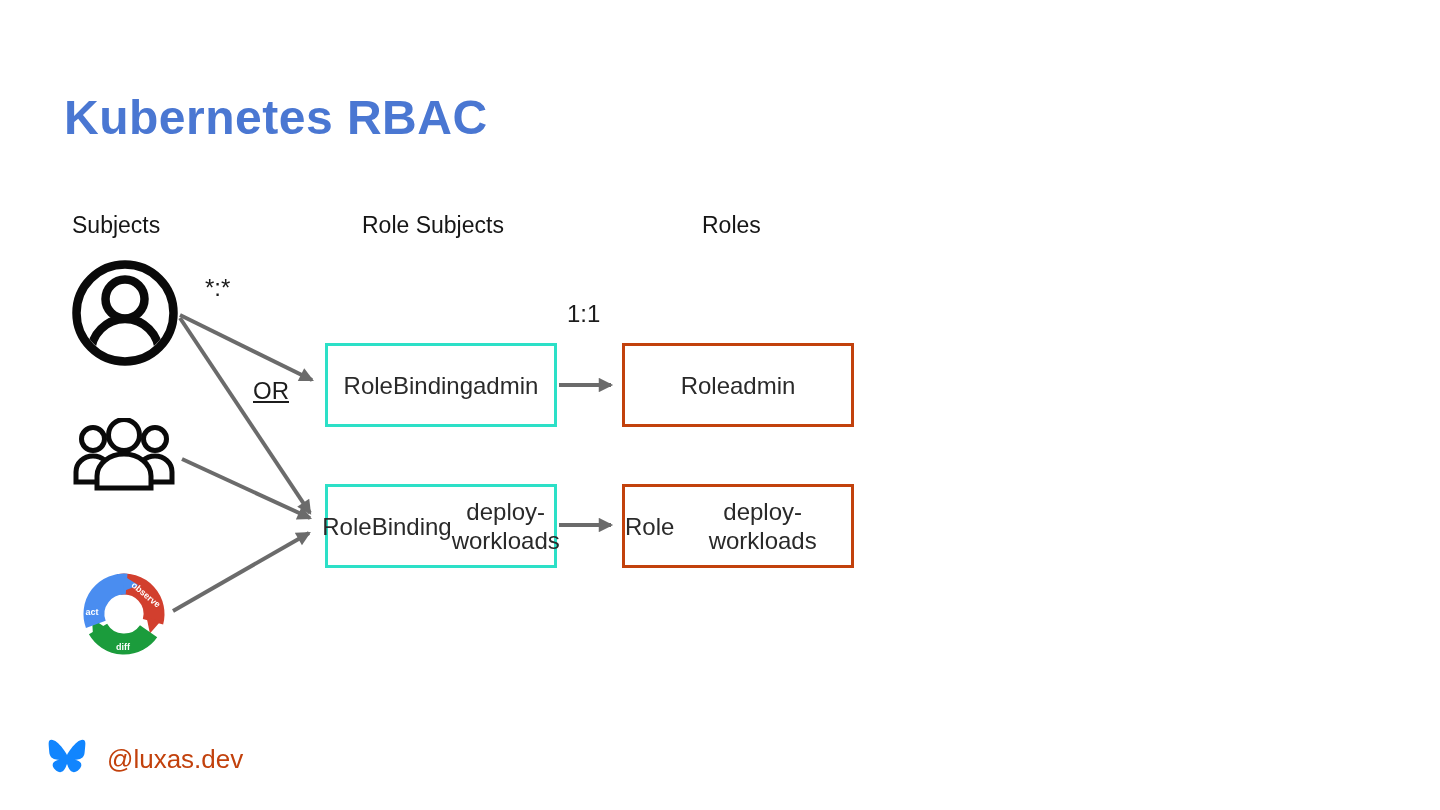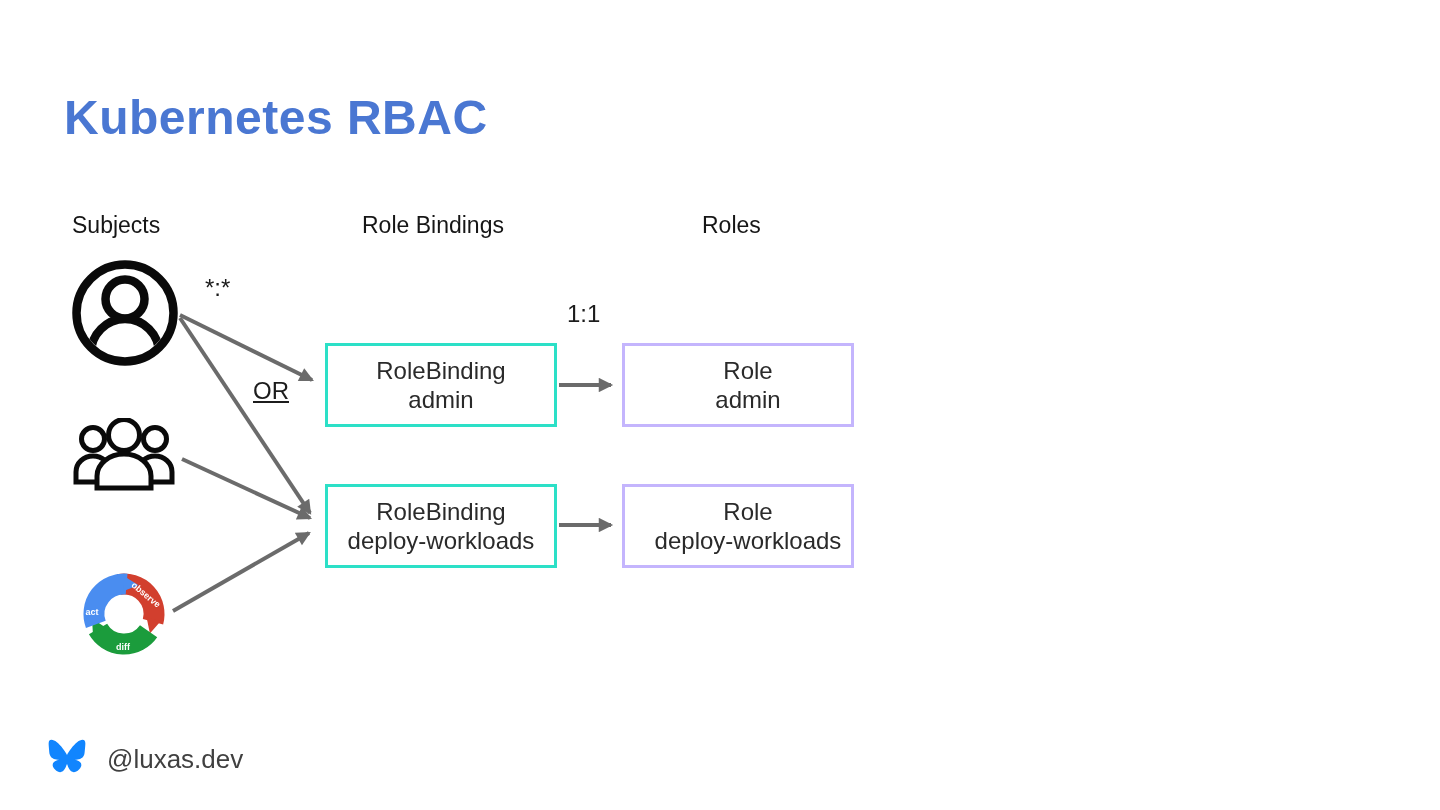"Role Bindings" div.abs { text: Bindings -> Subjects }
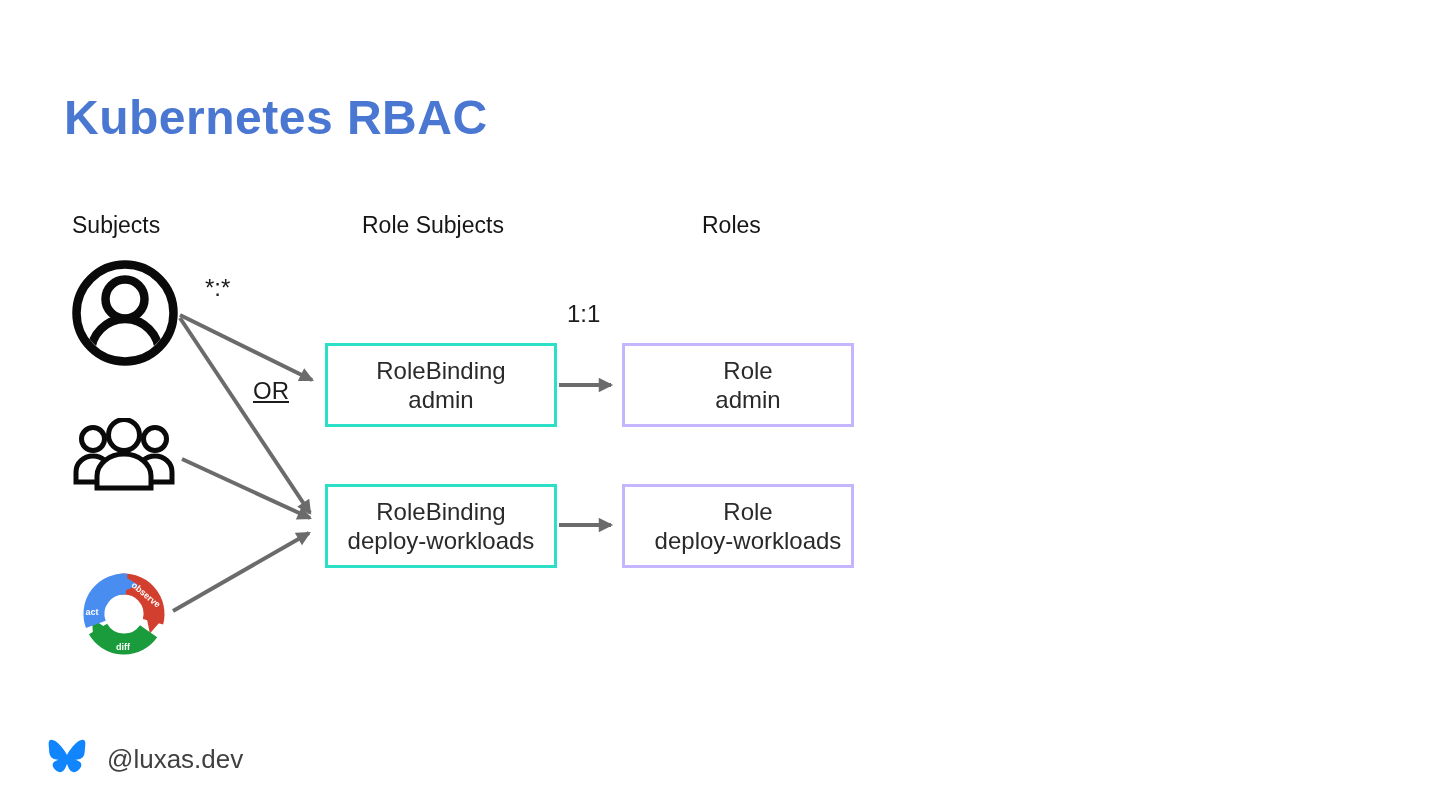"RoleBinding" .node-box { flex-direction: column -> row }
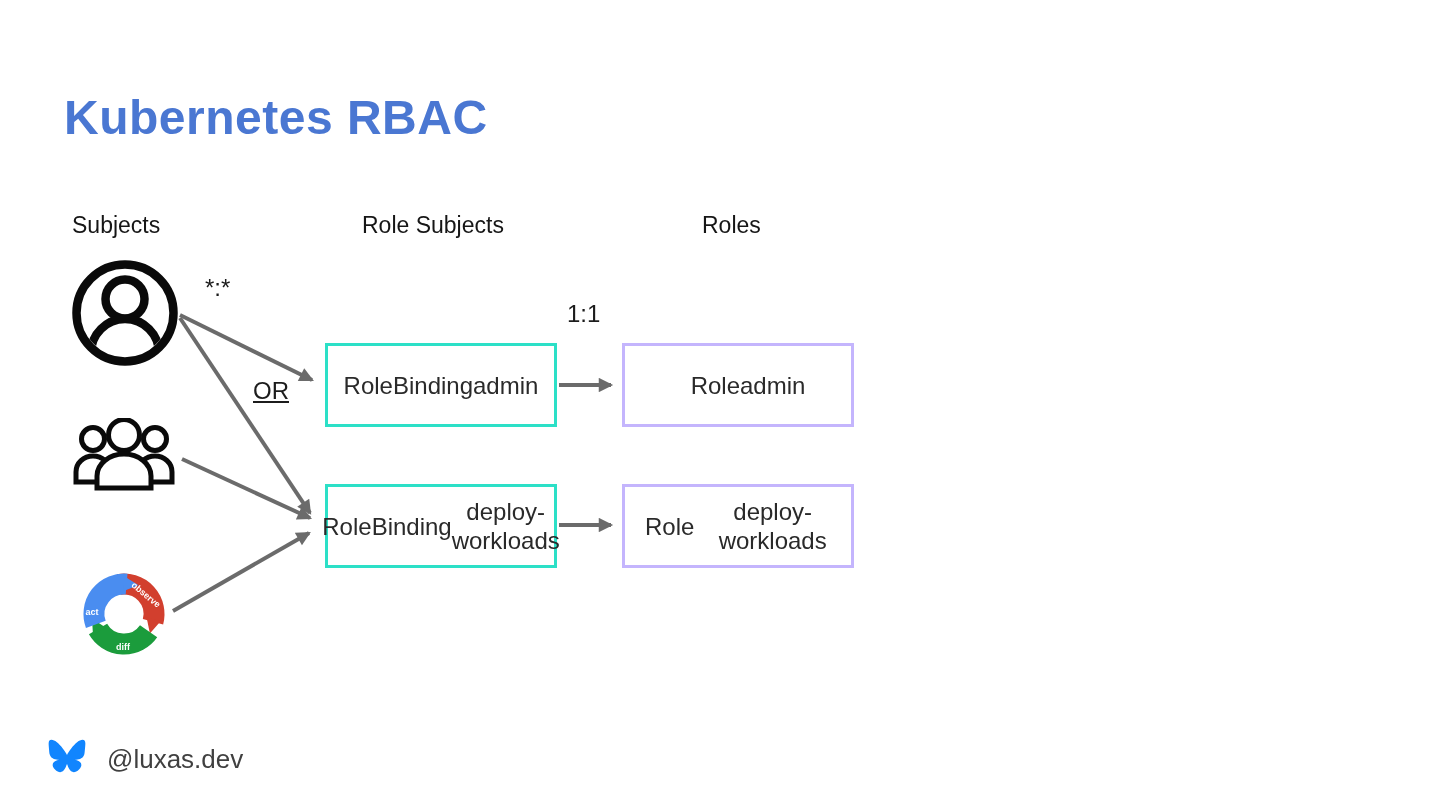"Role" .purple-border { border: 3px solid #c4b5fd -> 3px solid #c2410c; padding-left: 20px -> none }
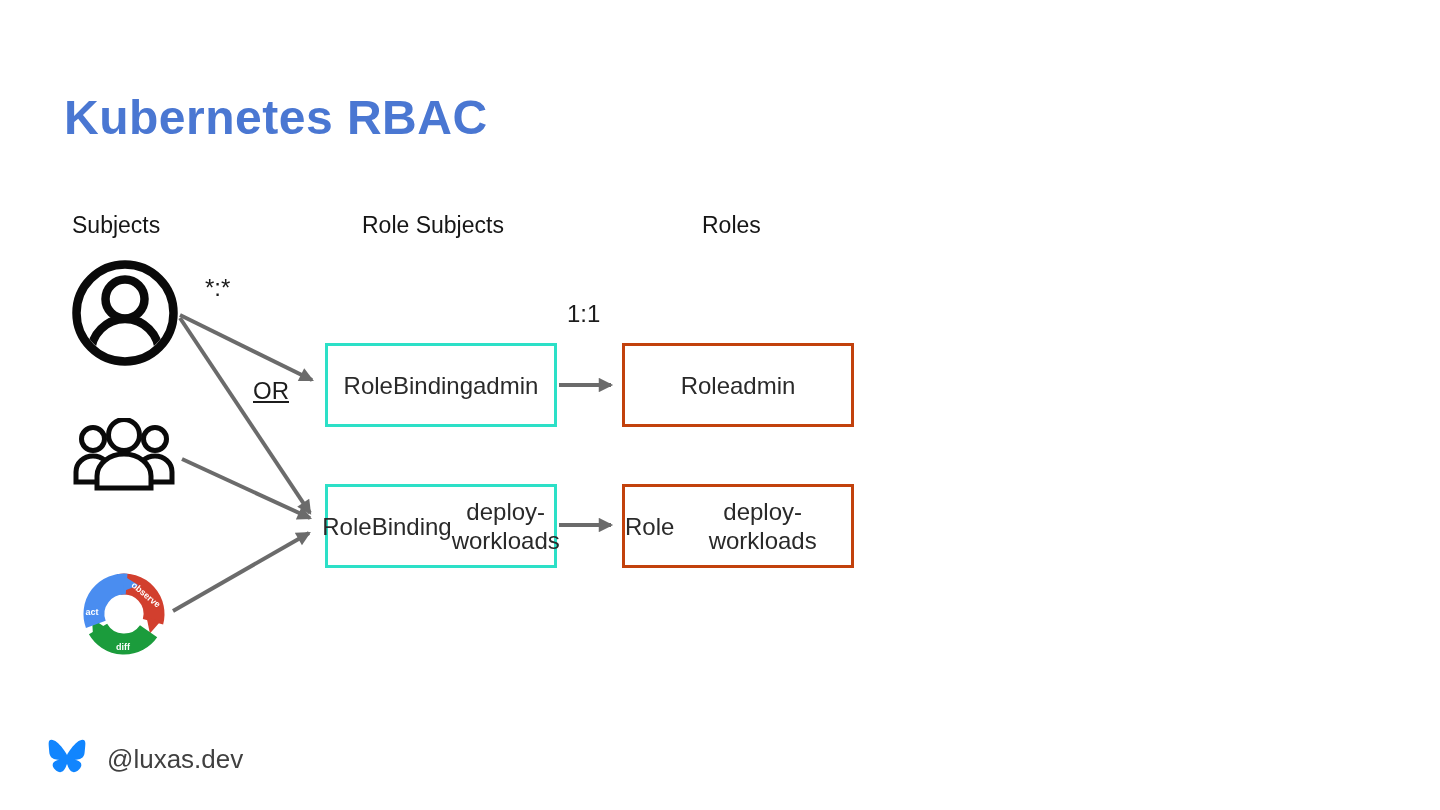"@luxas.dev" .footer-handle { color: #404040 -> #c2410c }
